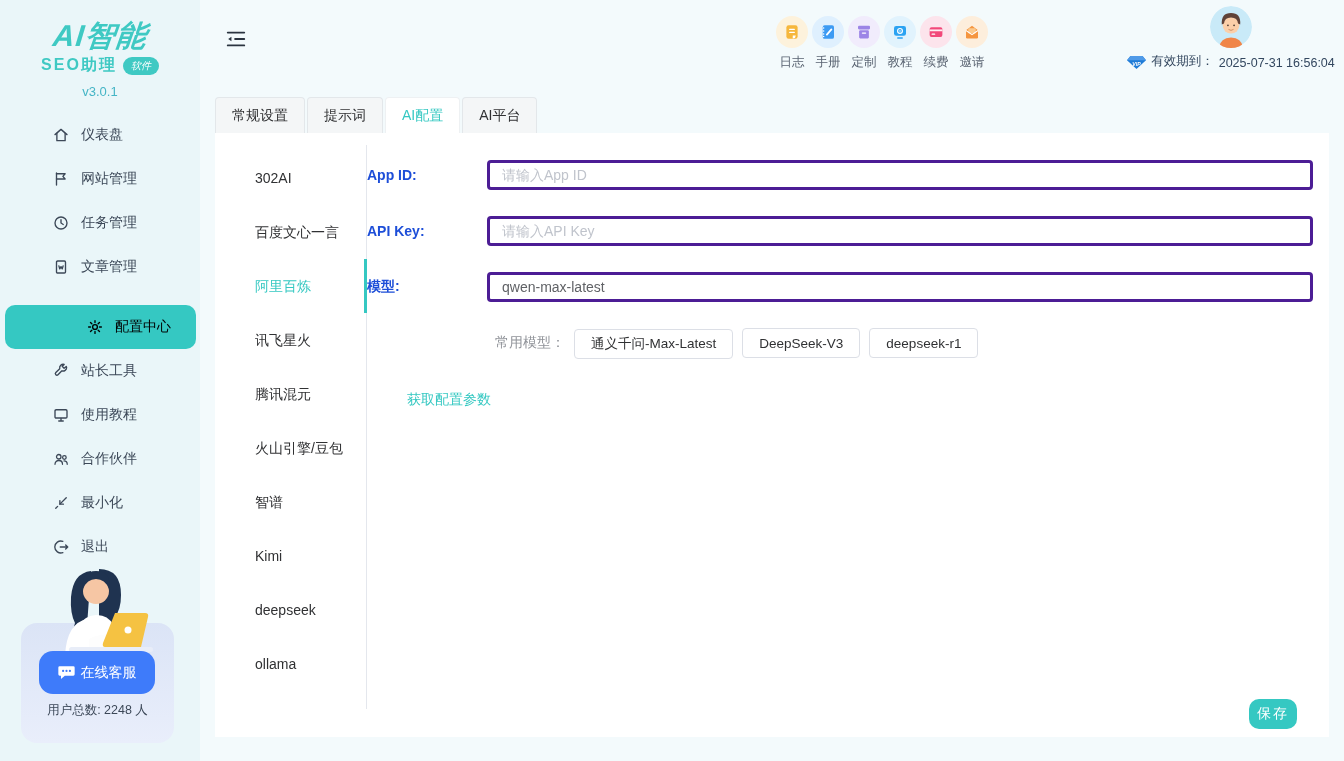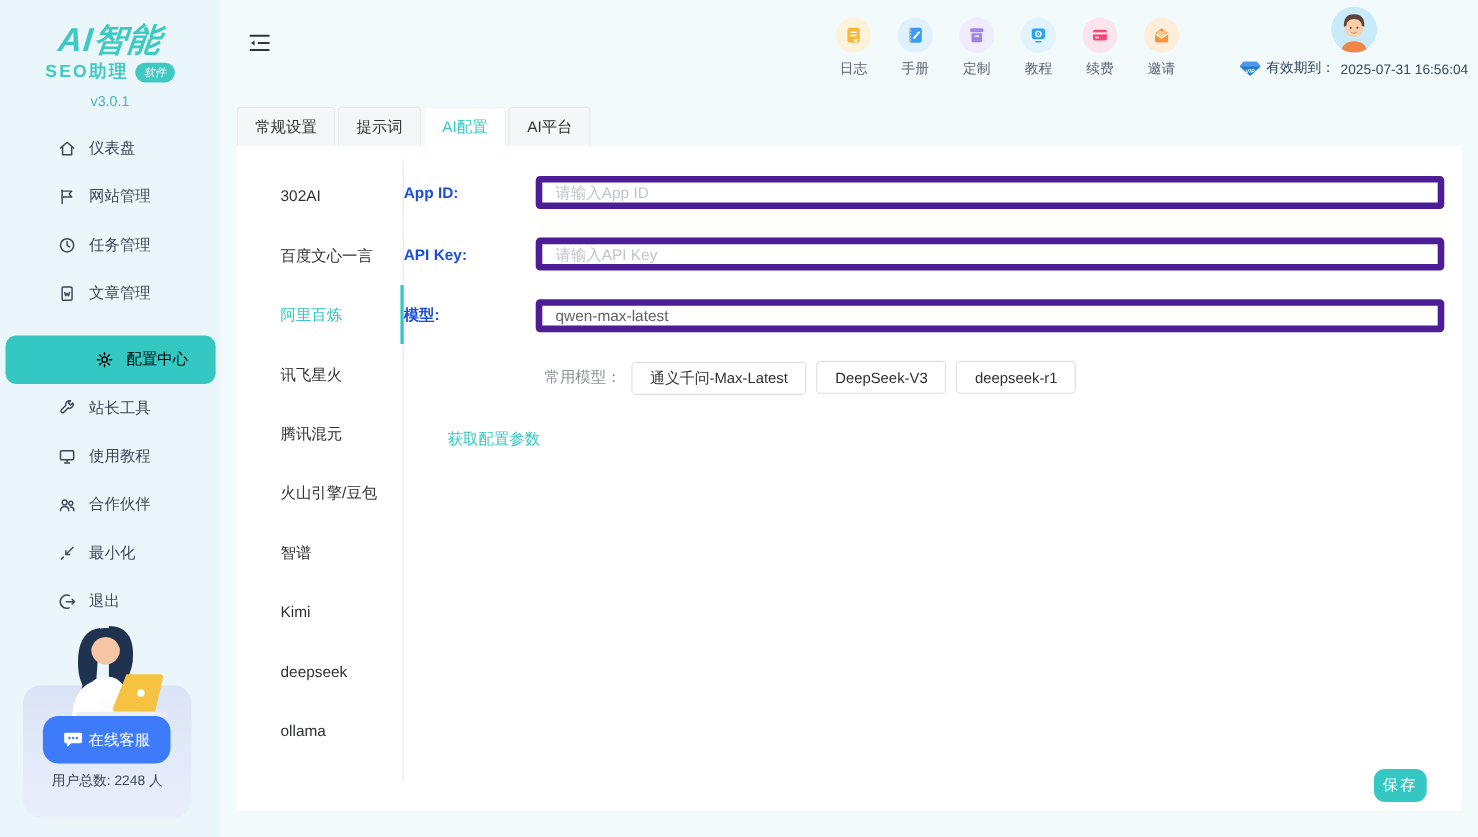"日志" .quick-links { gap: 20px -> none; left: 558px -> 574px }
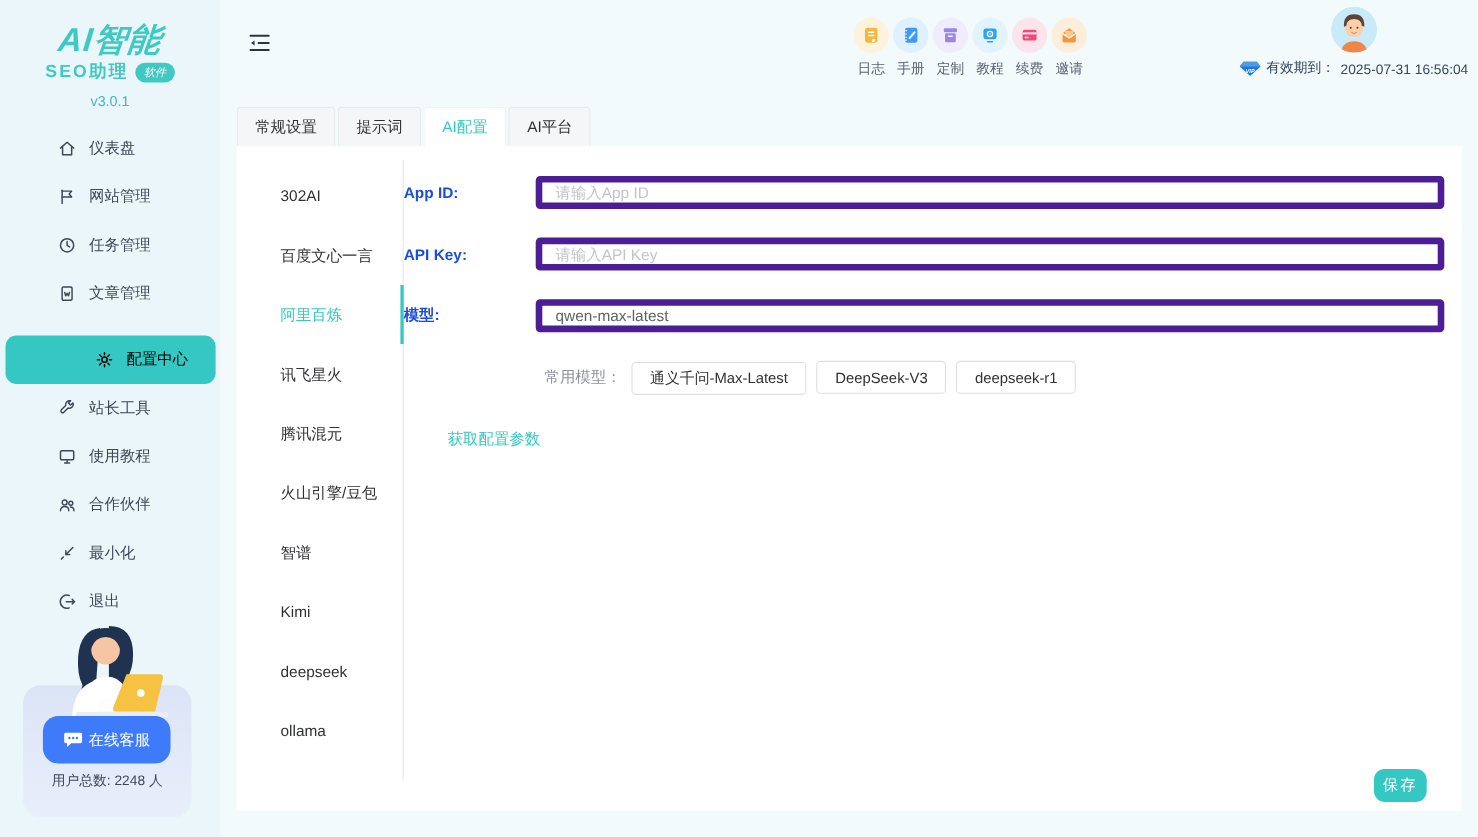"请输入App ID" .form-input { border: 6px solid #4c1d95 -> 3px solid #4c1d95 }
